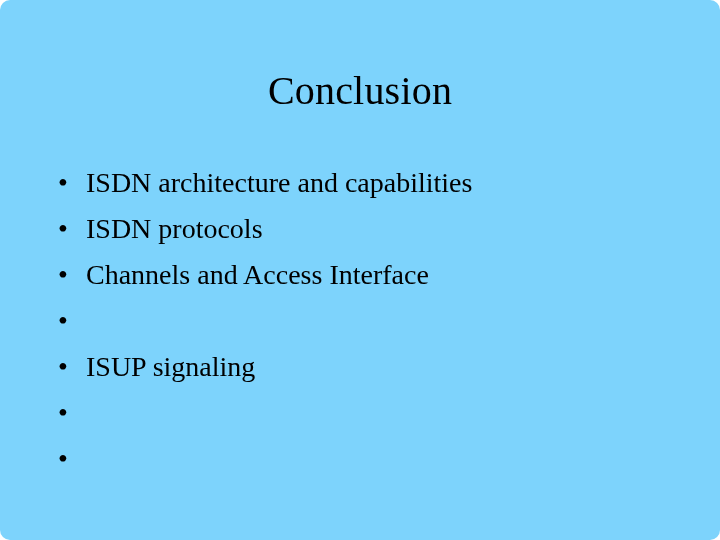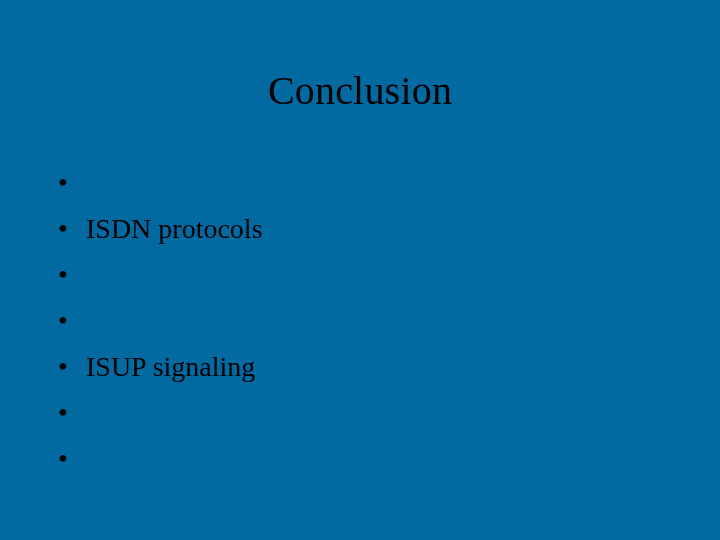"Conclusion" .slide { background: #0369a1 -> #7dd3fc; border-radius: none -> 10px }
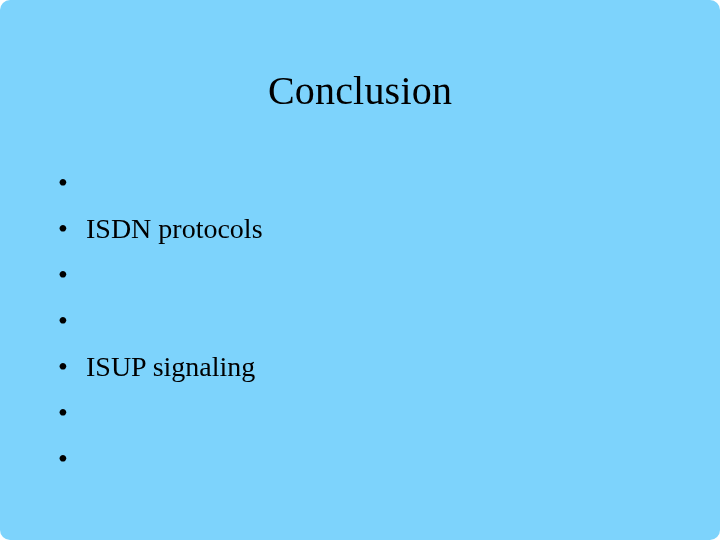"ISDN architecture and capabilities" span.bullet-text { html: none -> <span>ISDN architecture and capabilities</span> }
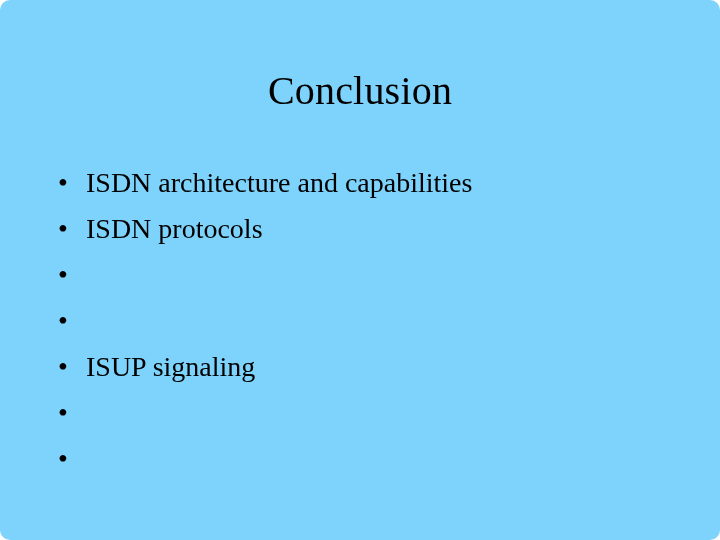"Channels and Access Interface" span.bullet-text { html: none -> <span>Channels and Access Interface</span> }
